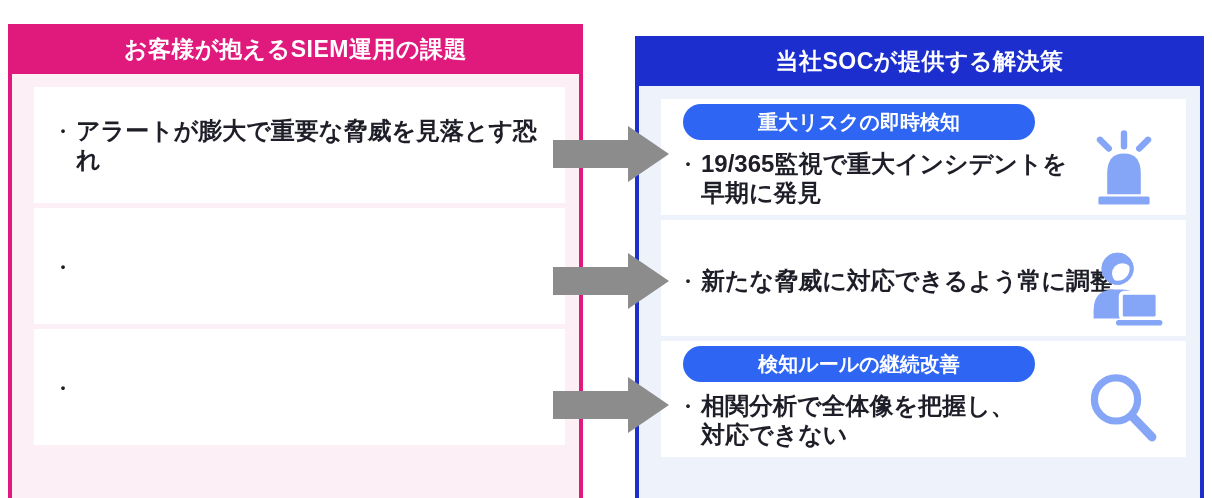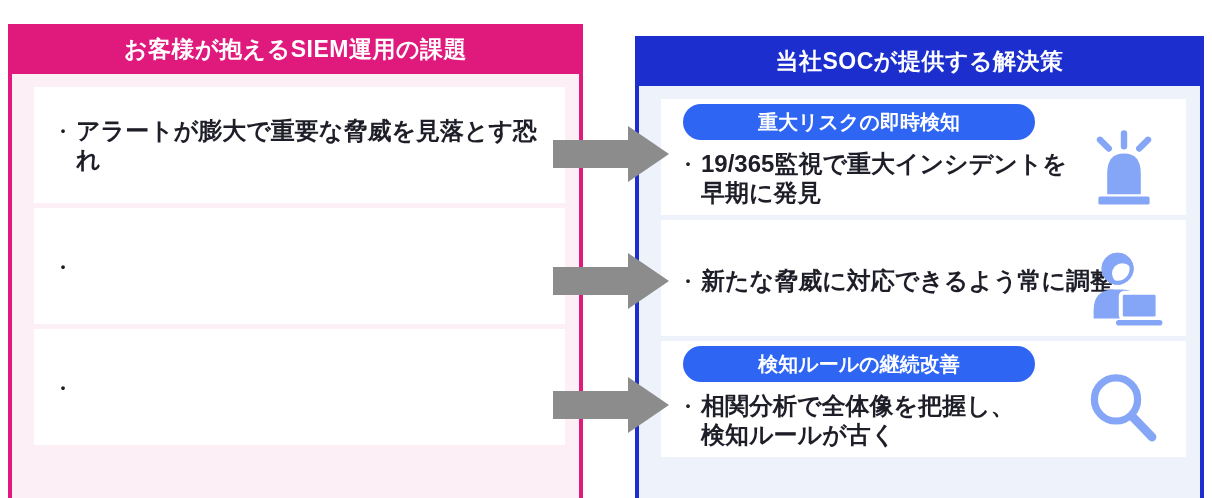"相関分析で全体像を把握し、" span.bullet-text { text: 検知ルールが古く -> 対応できない }
